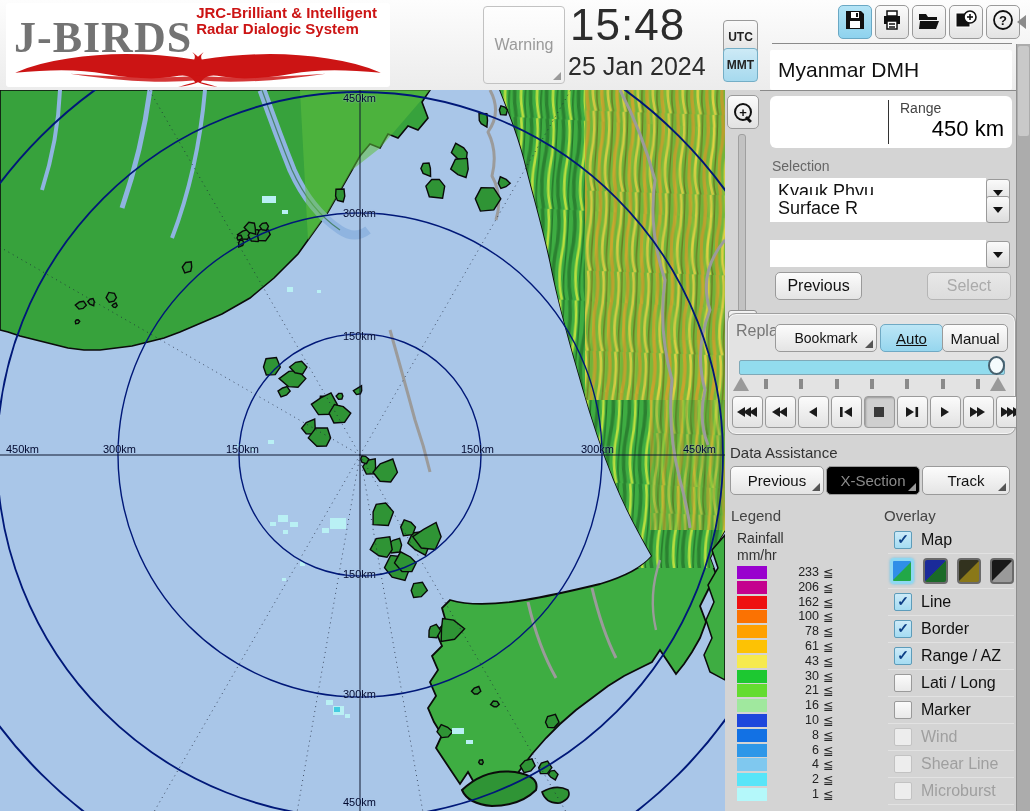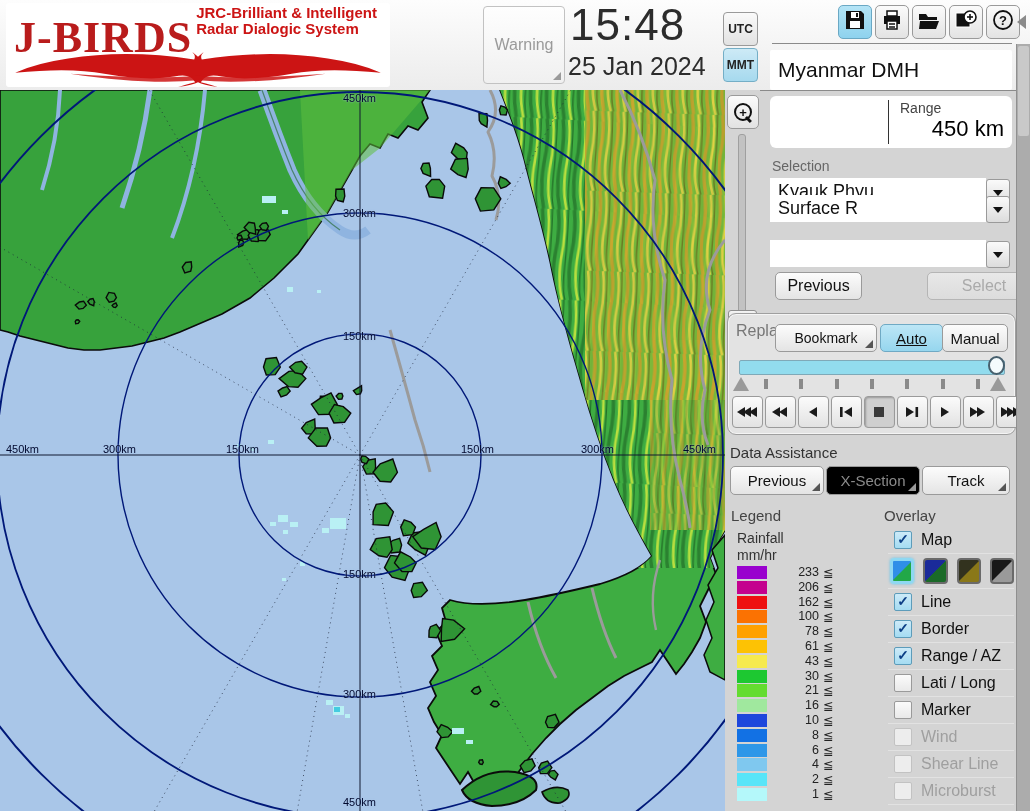"J-BIRDS" #logo .jb { color: #b91c1c -> #737373 }
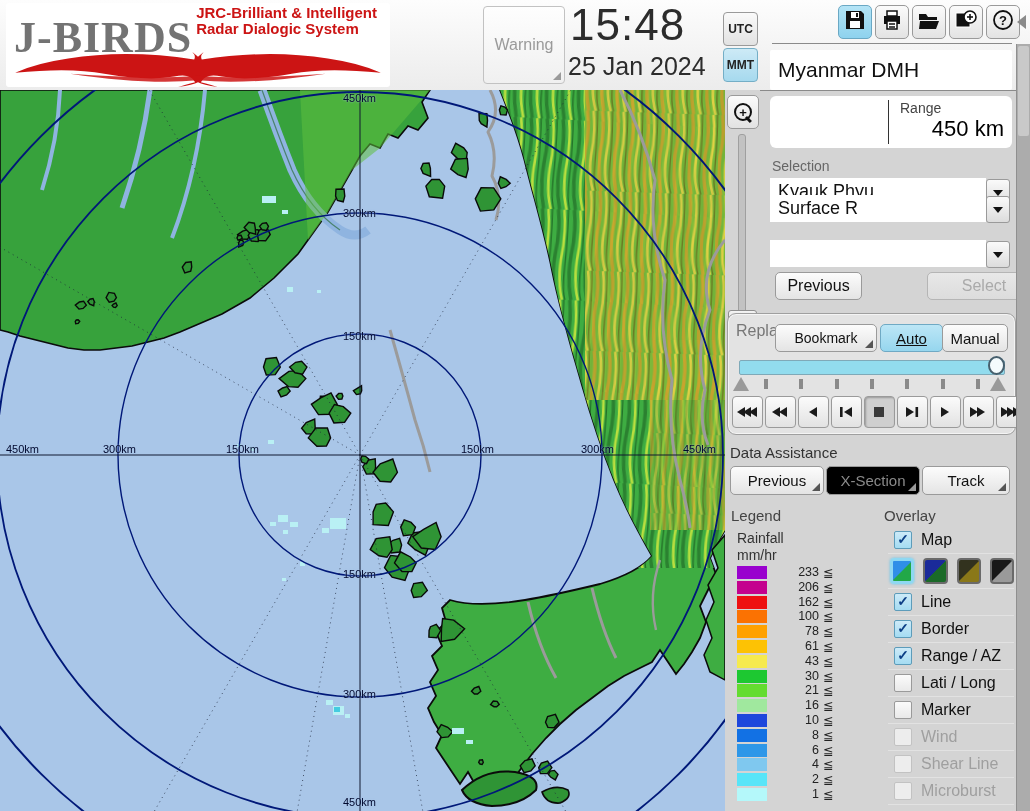"UTC" div.tzbtn { top: 12px -> 20px }
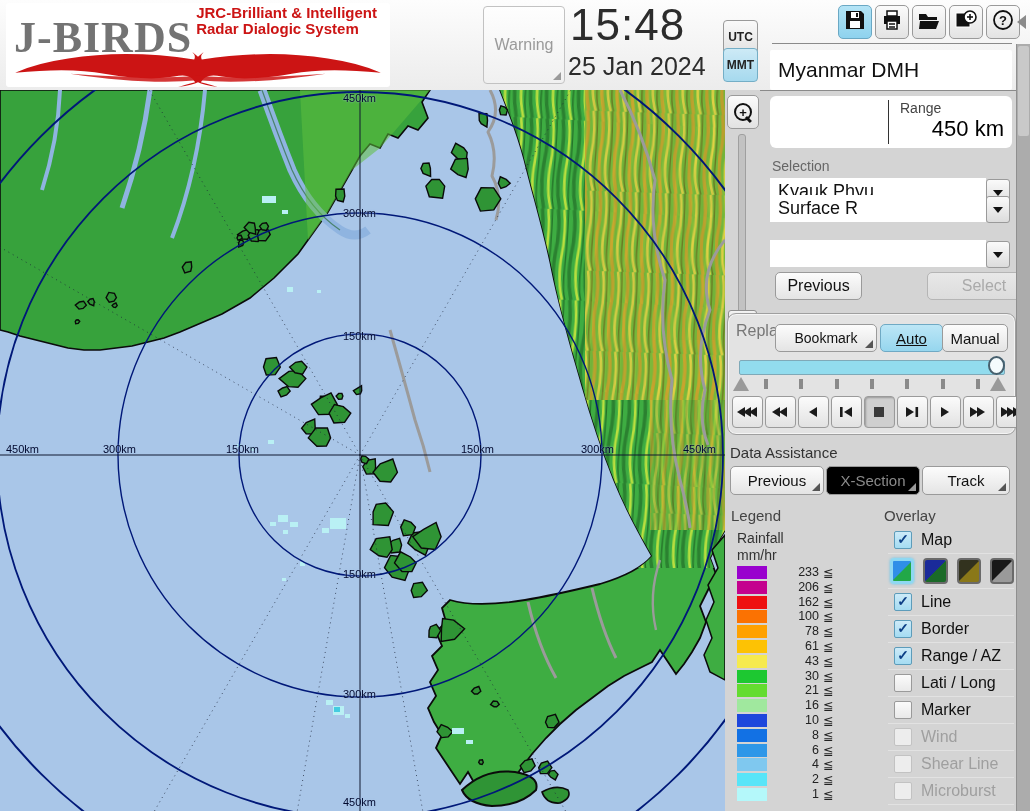"Select" .pushbtn.disabled { padding-left: 15px -> none }
